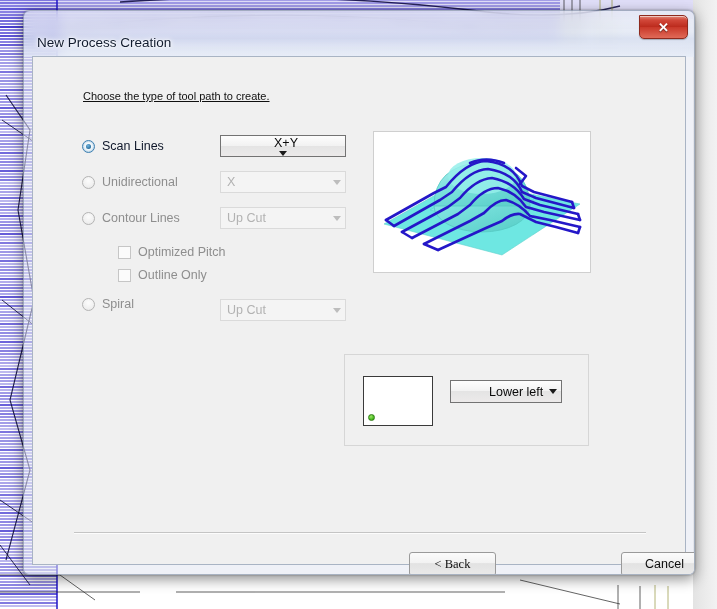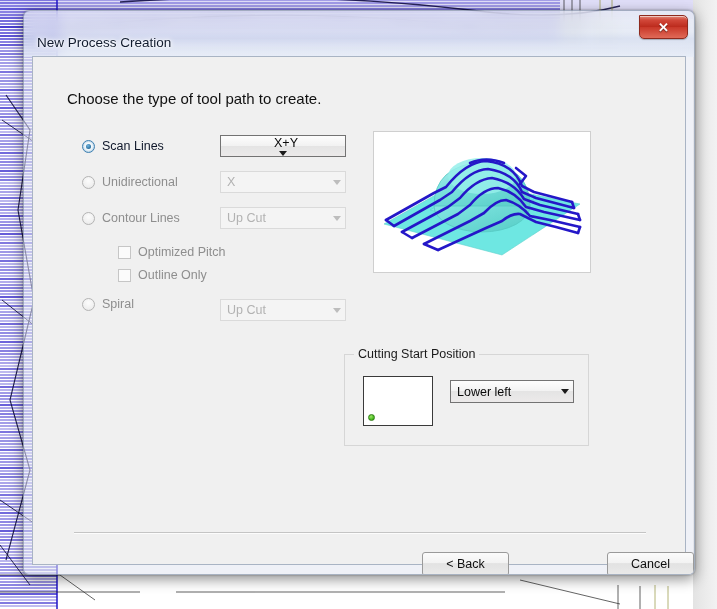"Choose the type of tool" .prompt { font-size: 15px -> 11px; left: 34px -> 50px; text-decoration: none -> underline }
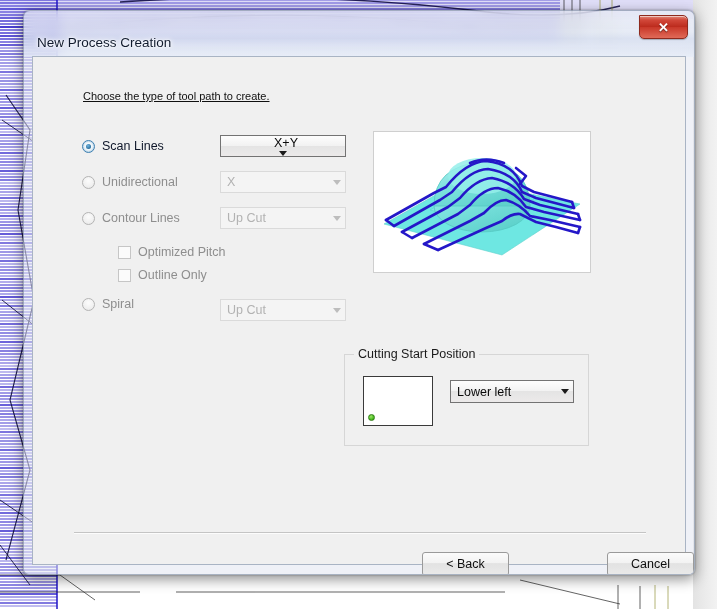"Cutting Start Position" div { html: <div>Cutting Start Position</div> -> none }
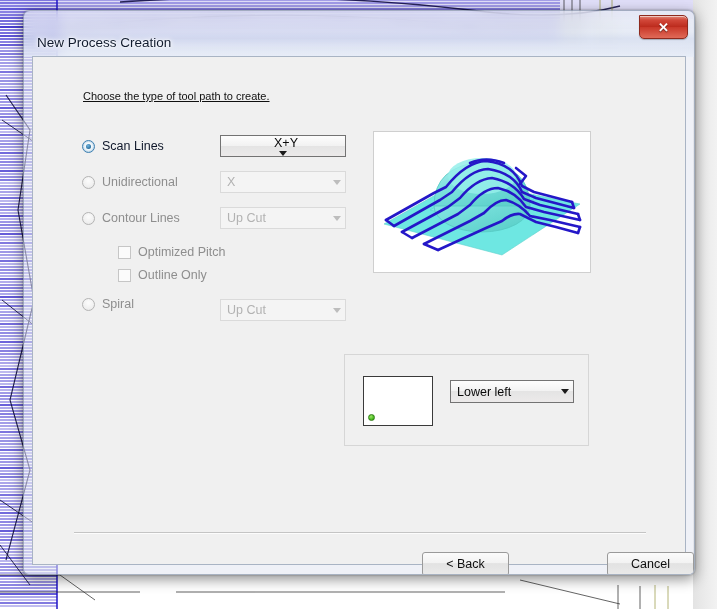"Lower left" div.combo { padding-left: none -> 32px; width: 124px -> 112px }
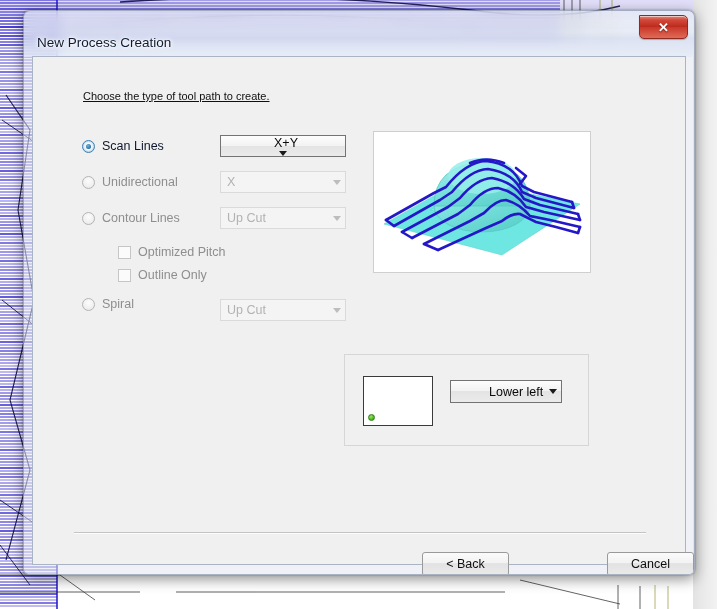"< Back" div.btn { font-family: none -> Liberation Serif, serif; left: 389px -> 376px }
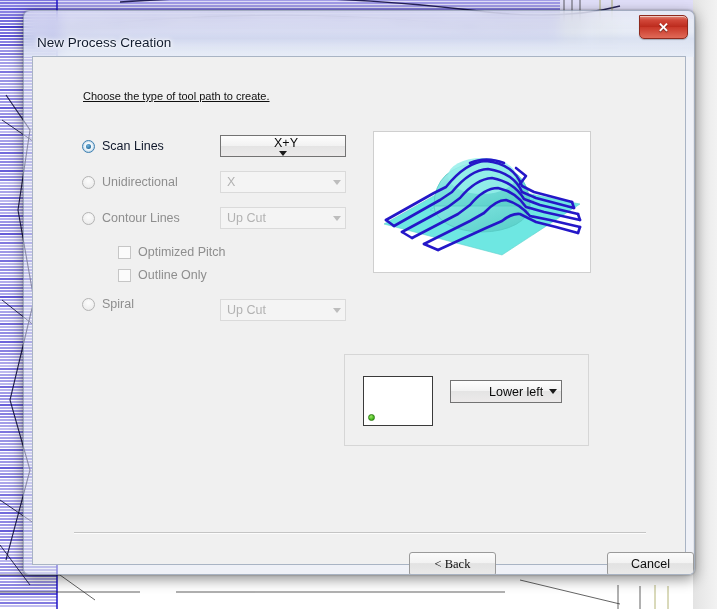"Cancel" div.btn { left: 574px -> 588px }
